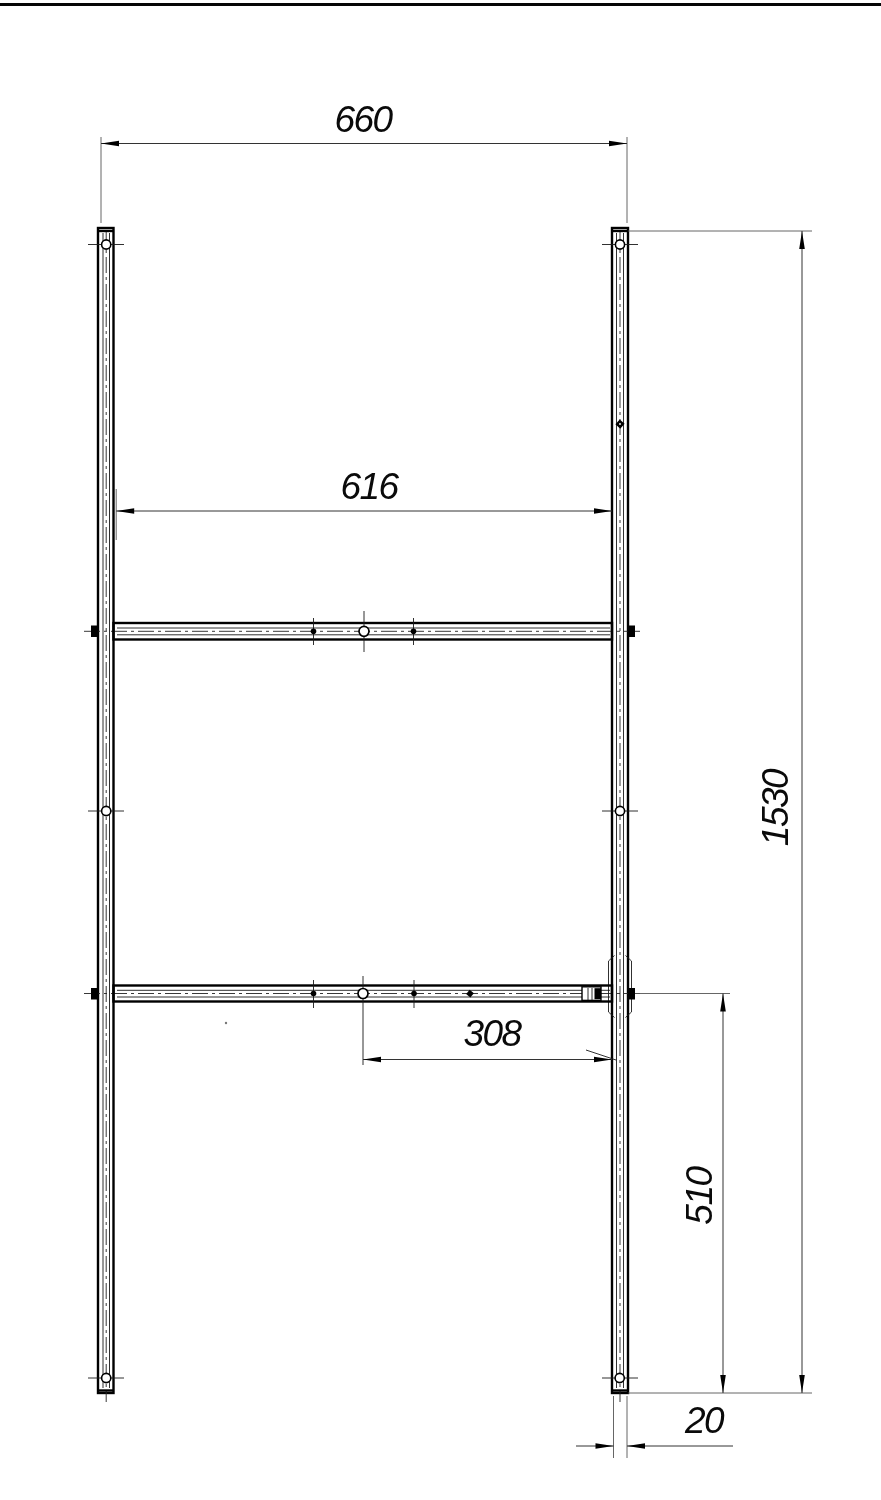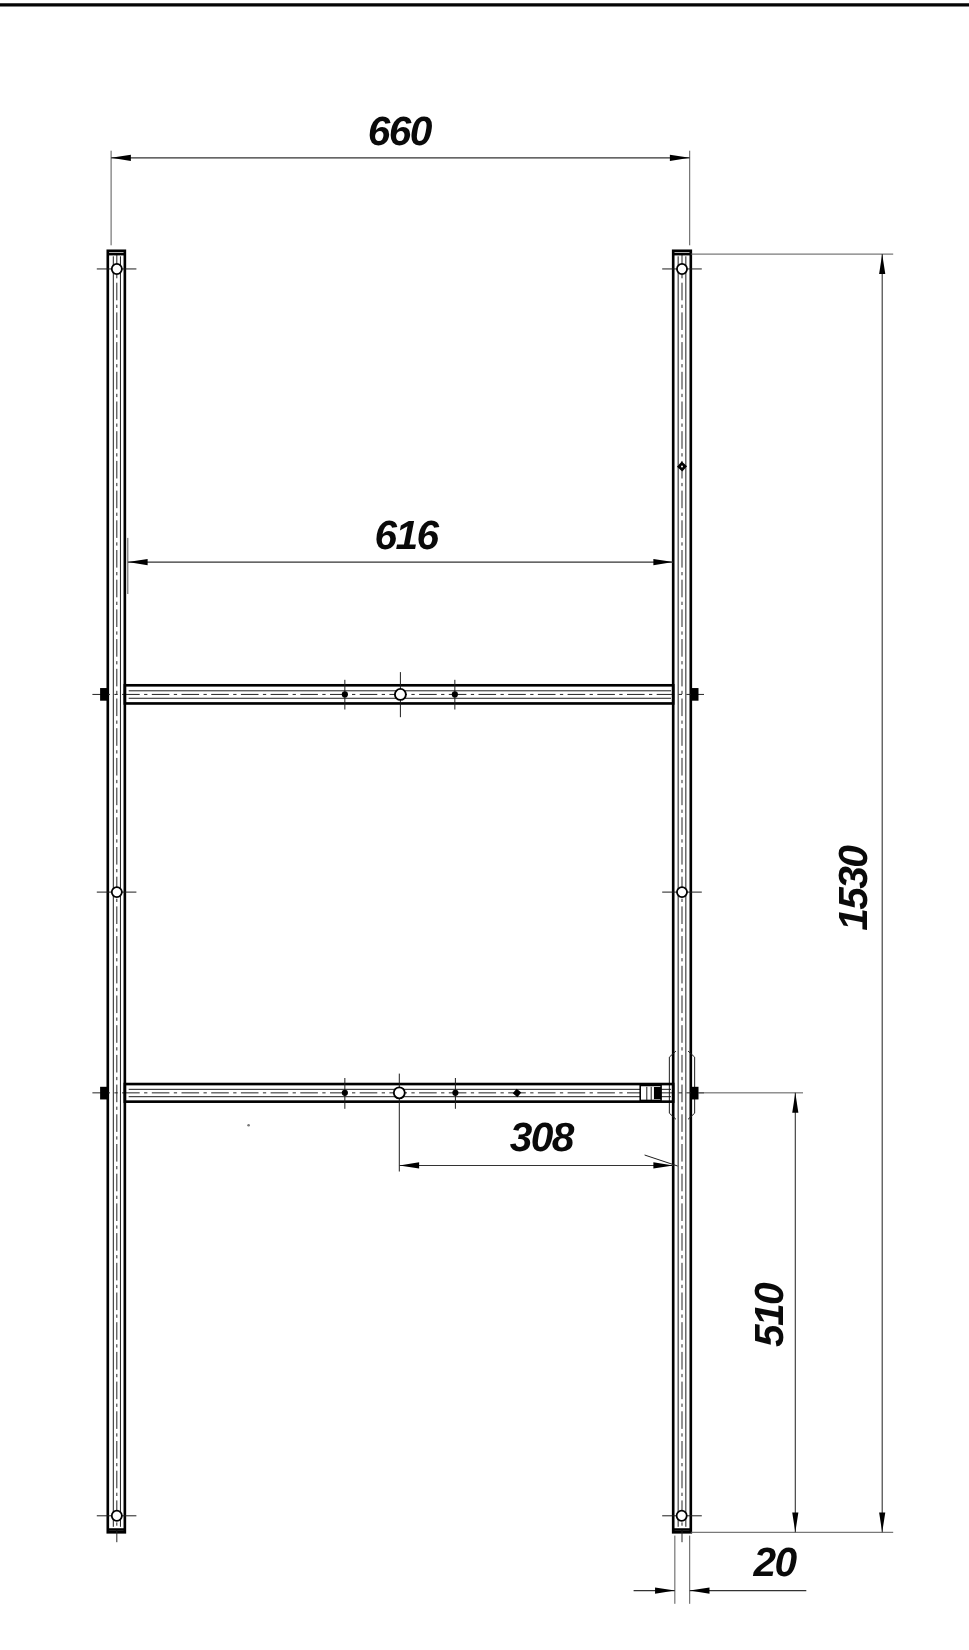"660" .sheet { font-weight: bold -> none }
